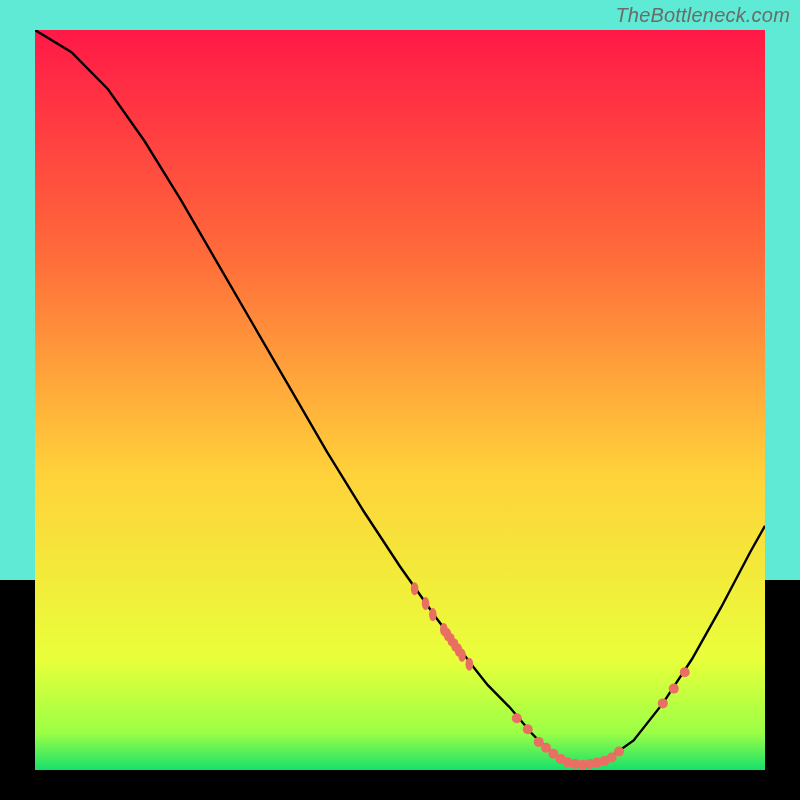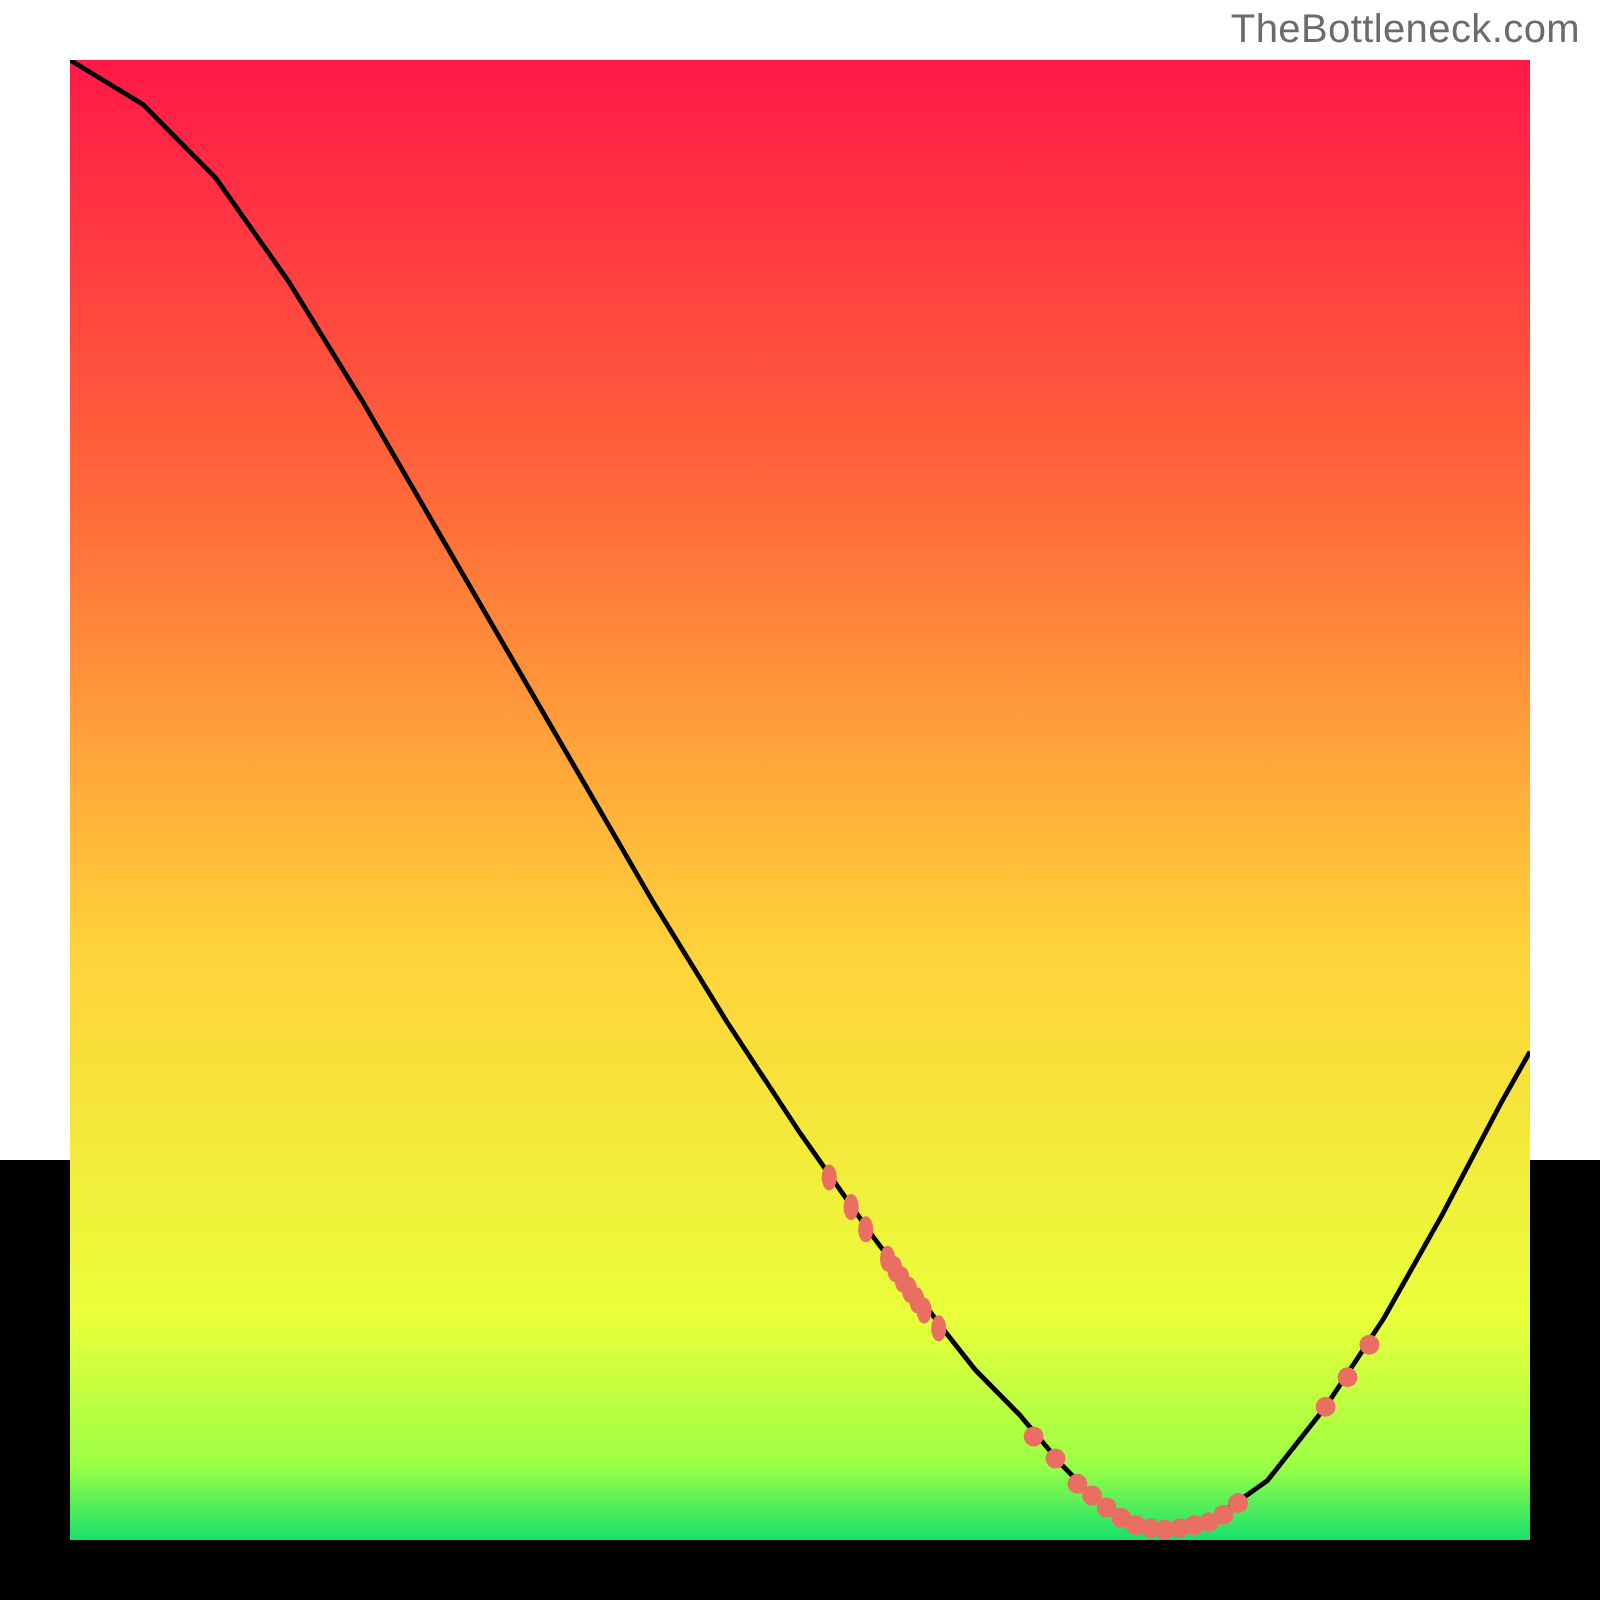"TheBottleneck.com" .outer { background: #ffffff -> #5eead4; font-style: none -> italic }
